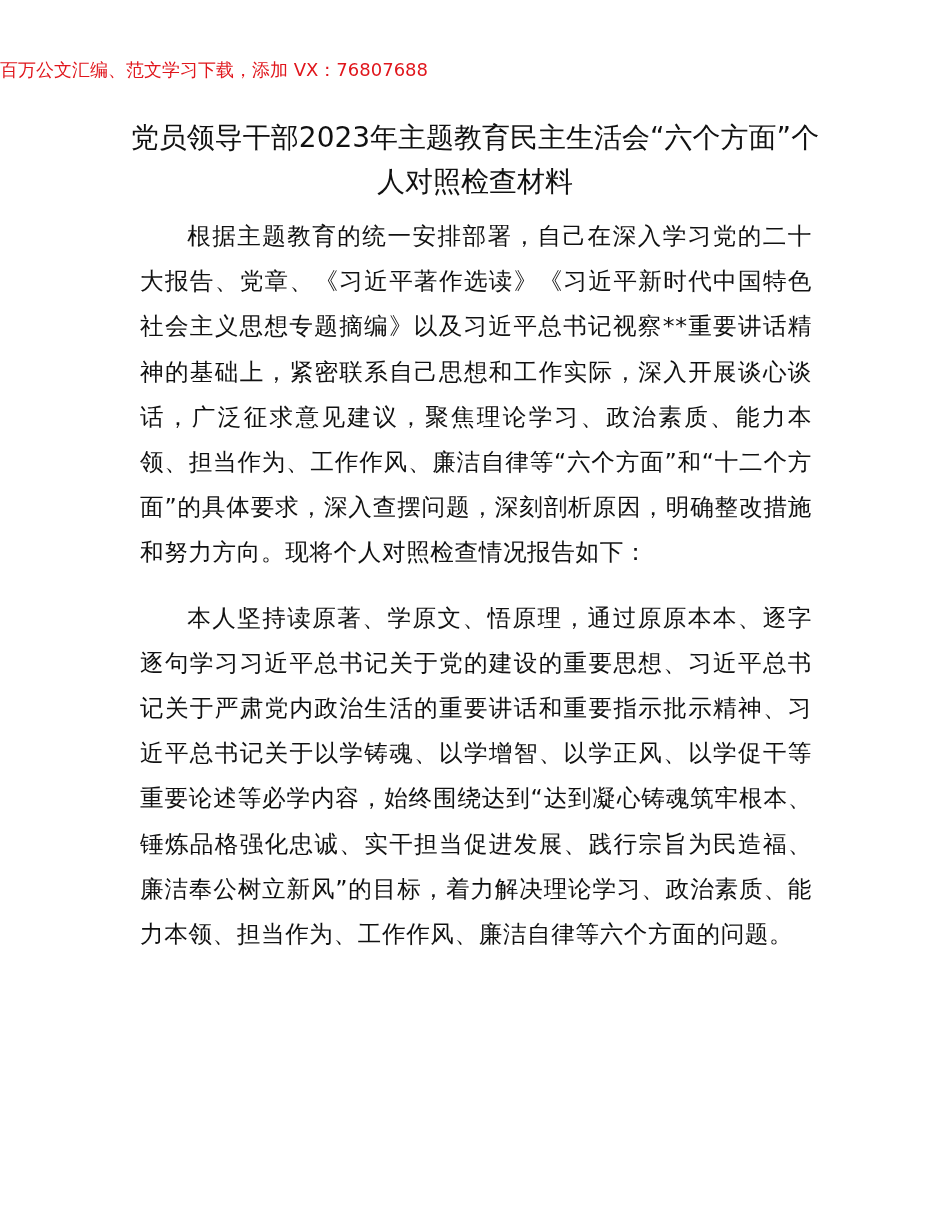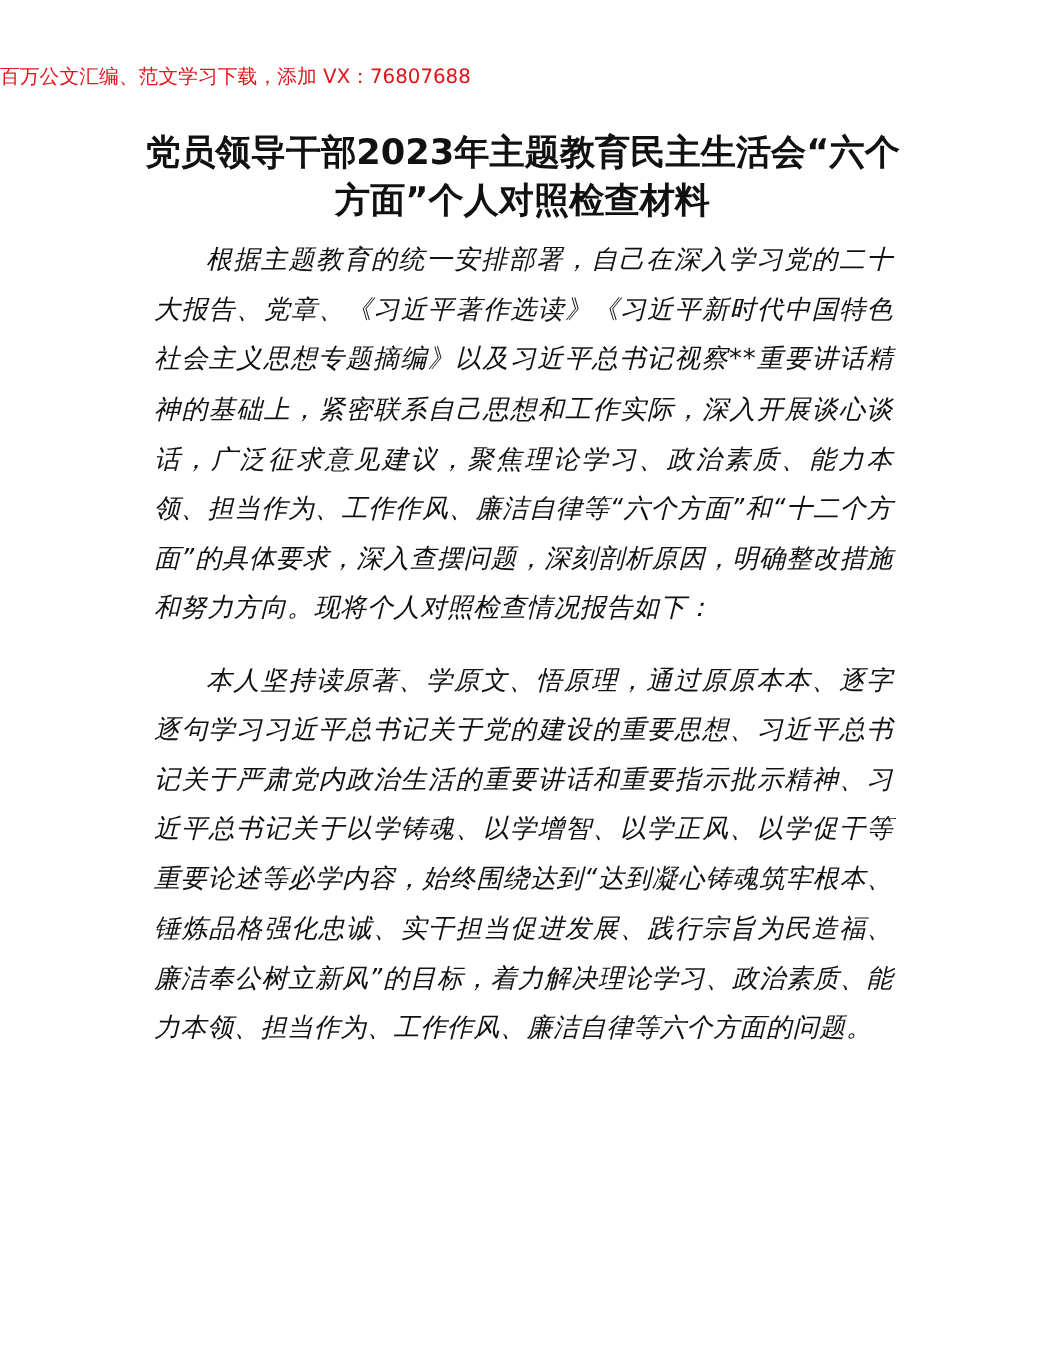"党员领导干部2023年主题教育民主生活会“六个方面”个人对照检查材料" .doc-title { font-size: 32px -> 28px; font-weight: bold -> normal }
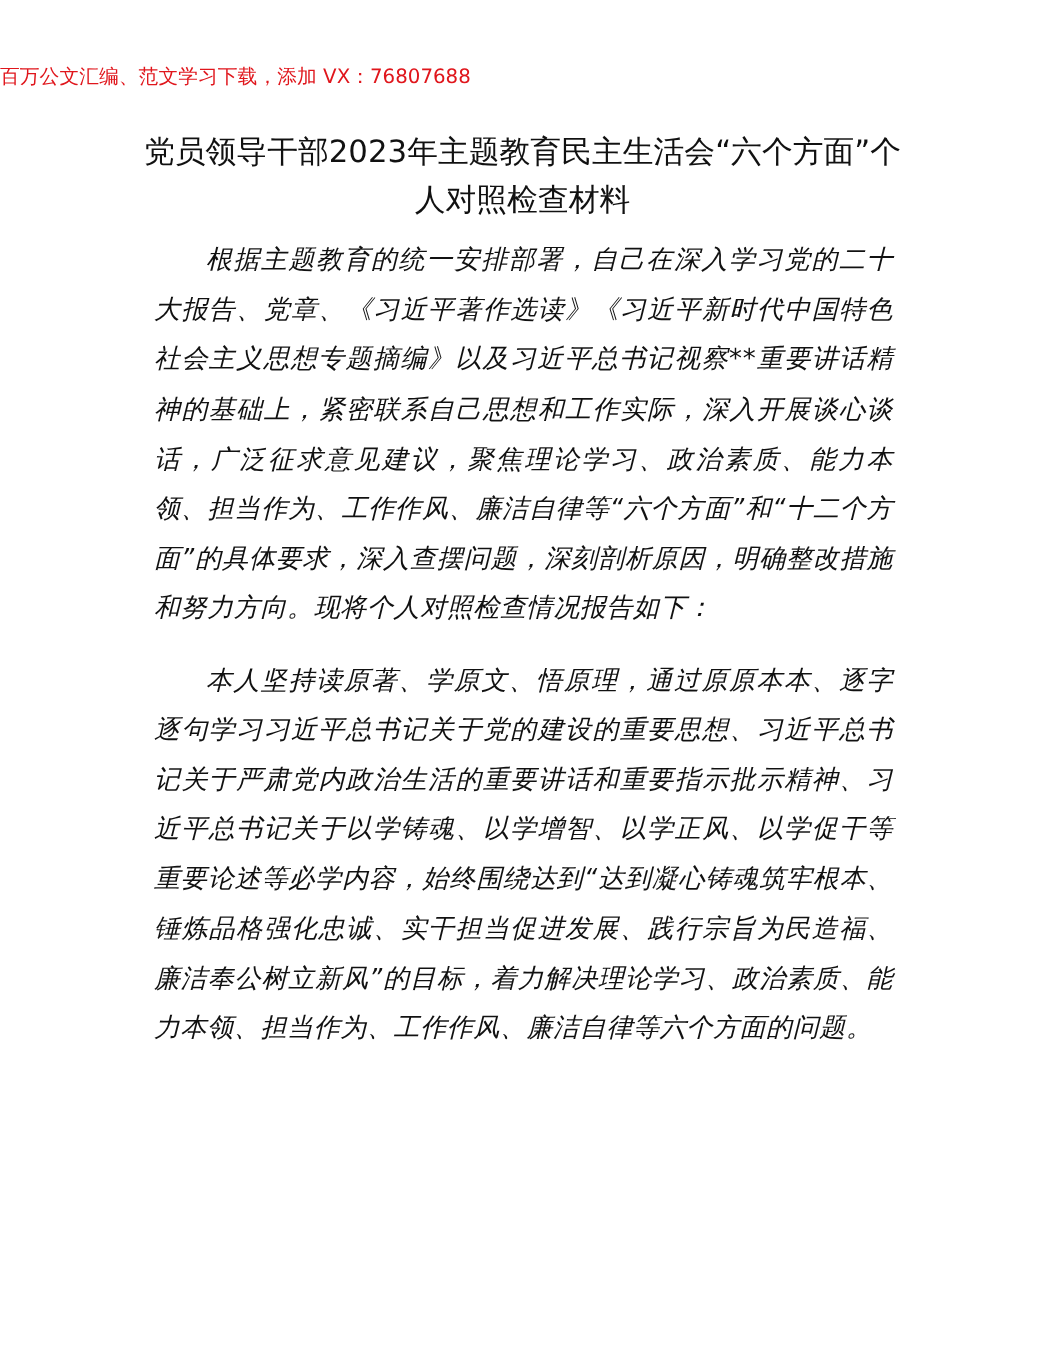"根据主题教育的统一安排部署，自己在深入学习党的二十大报告、党章、《习近平著作选读" .para { font-style: italic -> none }
